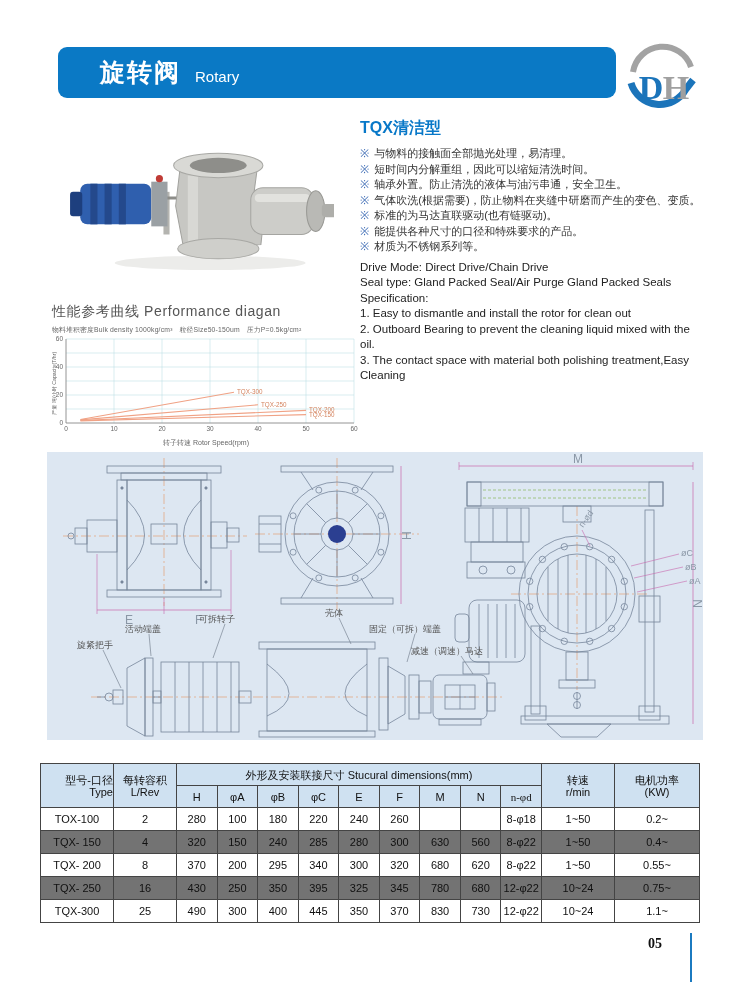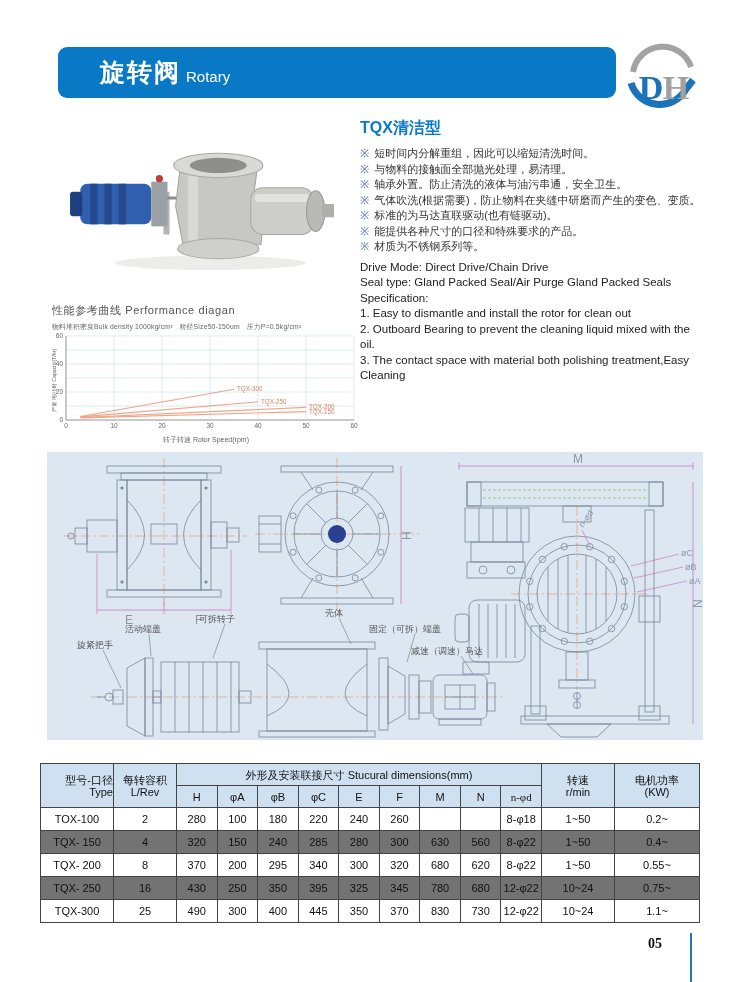"Rotary" .header-en { margin-left: 5px -> 14px }
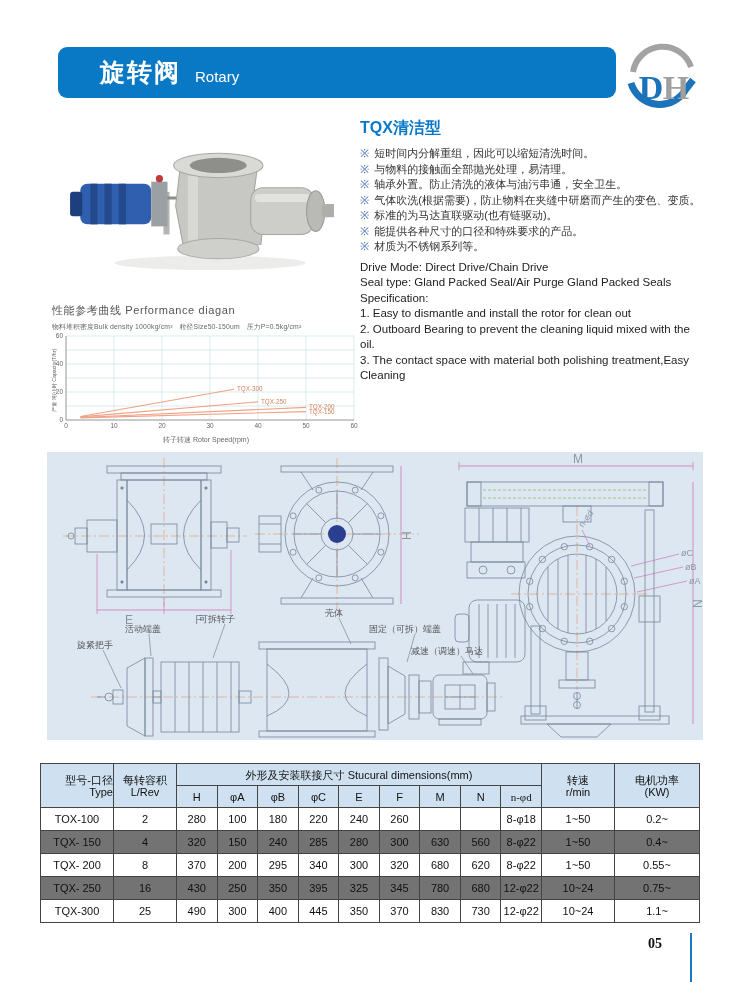"※ 短时间内分解重组，因此可以缩短清洗时间。" li { order: before "※ 与物料的接触面全部抛光处理，易清理。" -> after "※ 与物料的接触面全部抛光处理，易清理。" }
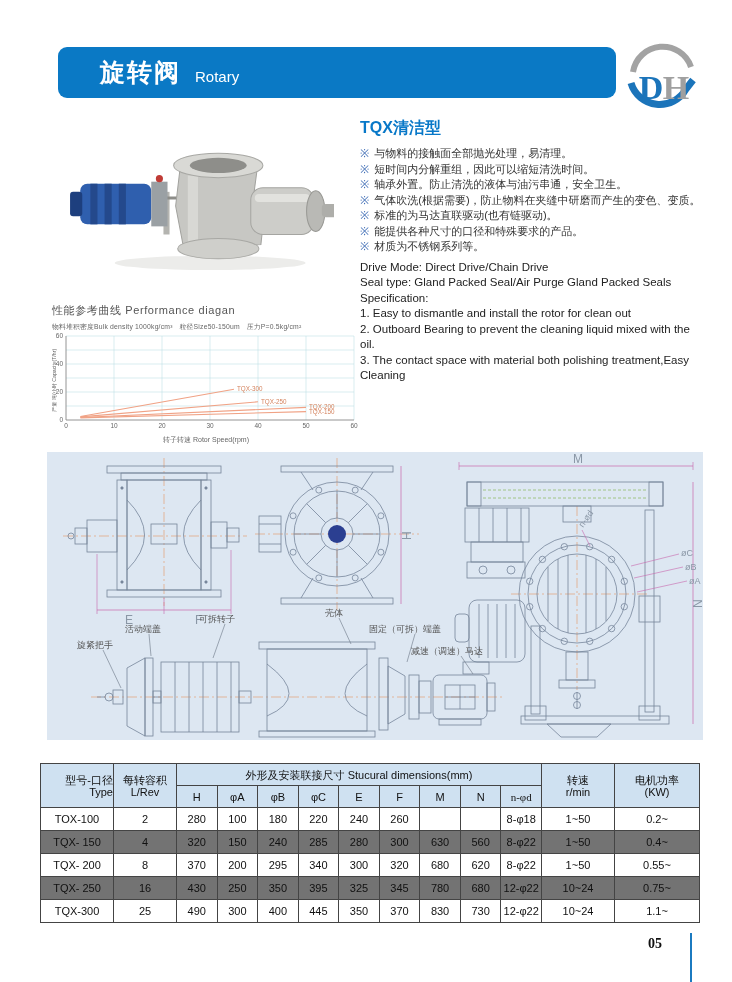"性能参考曲线 Performance diagan" .chart-title { font-size: 11px -> 14px }
